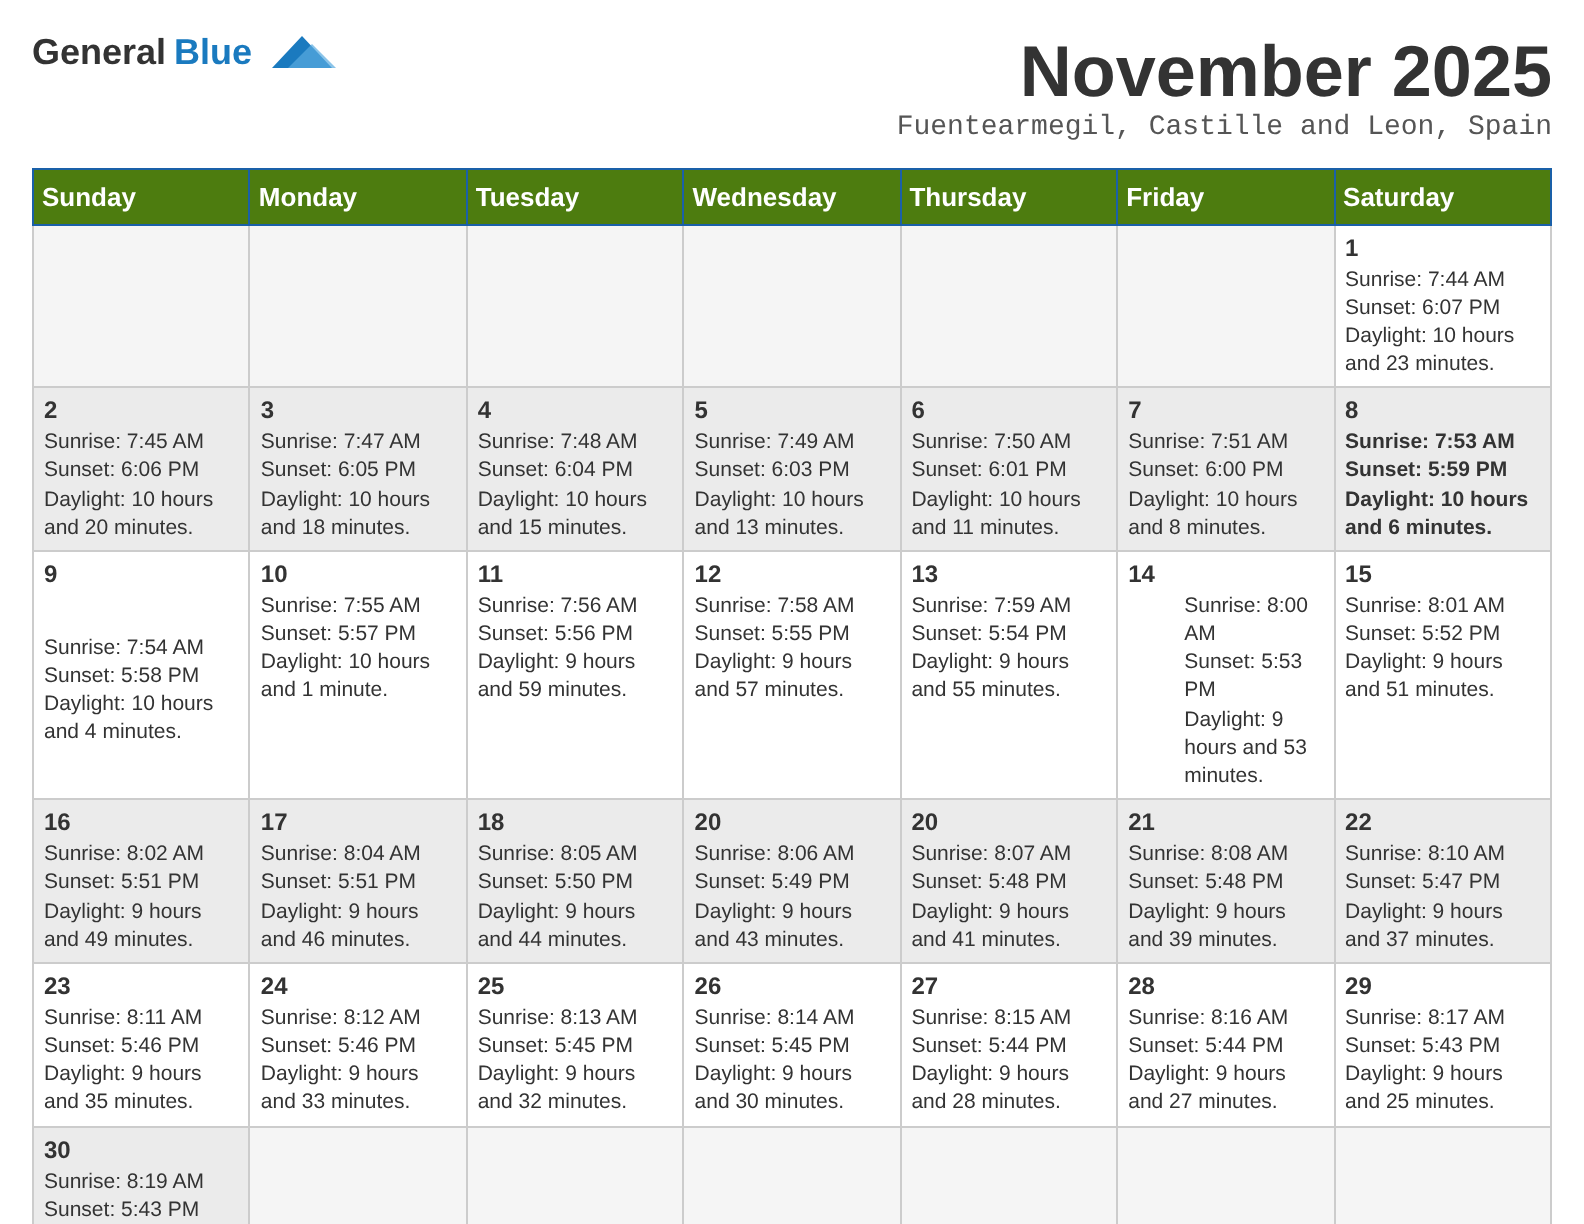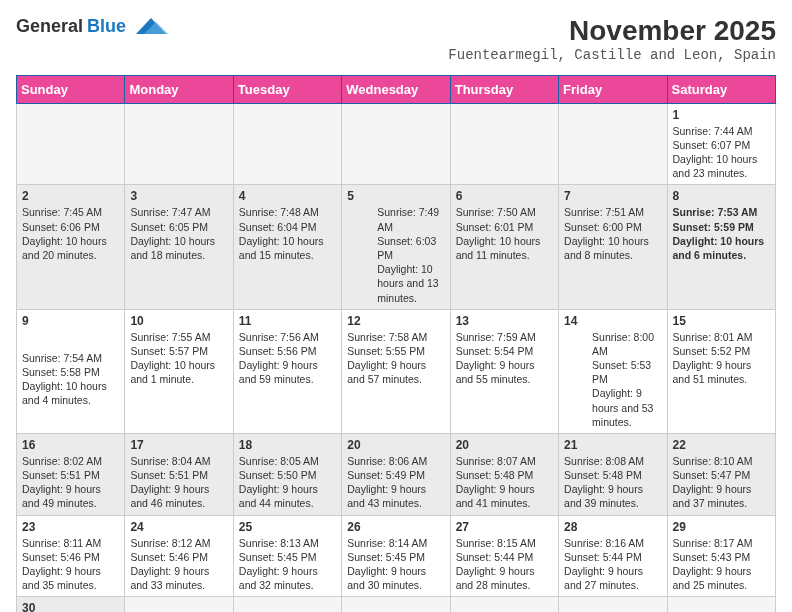"November 2025" .month-title { font-size: 28px -> 36px }
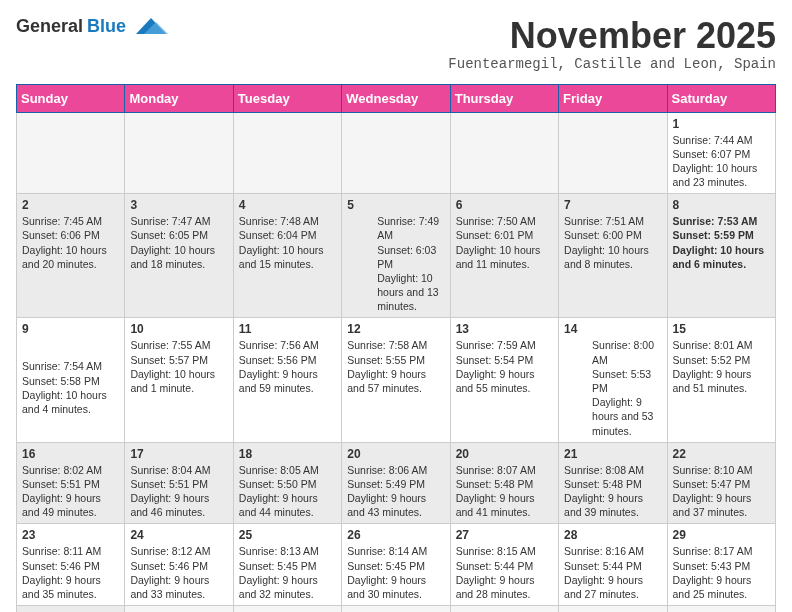"Sunday" .calendar-table th { background-color: #ec4899 -> #4d7c0f }
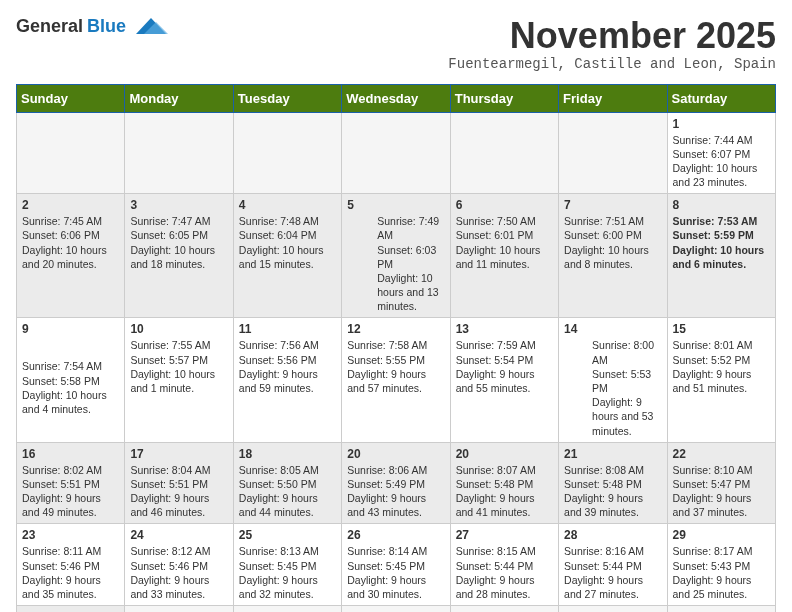"Sunrise: 7:49 AM" div.day-info { margin-left: 30px -> none }
